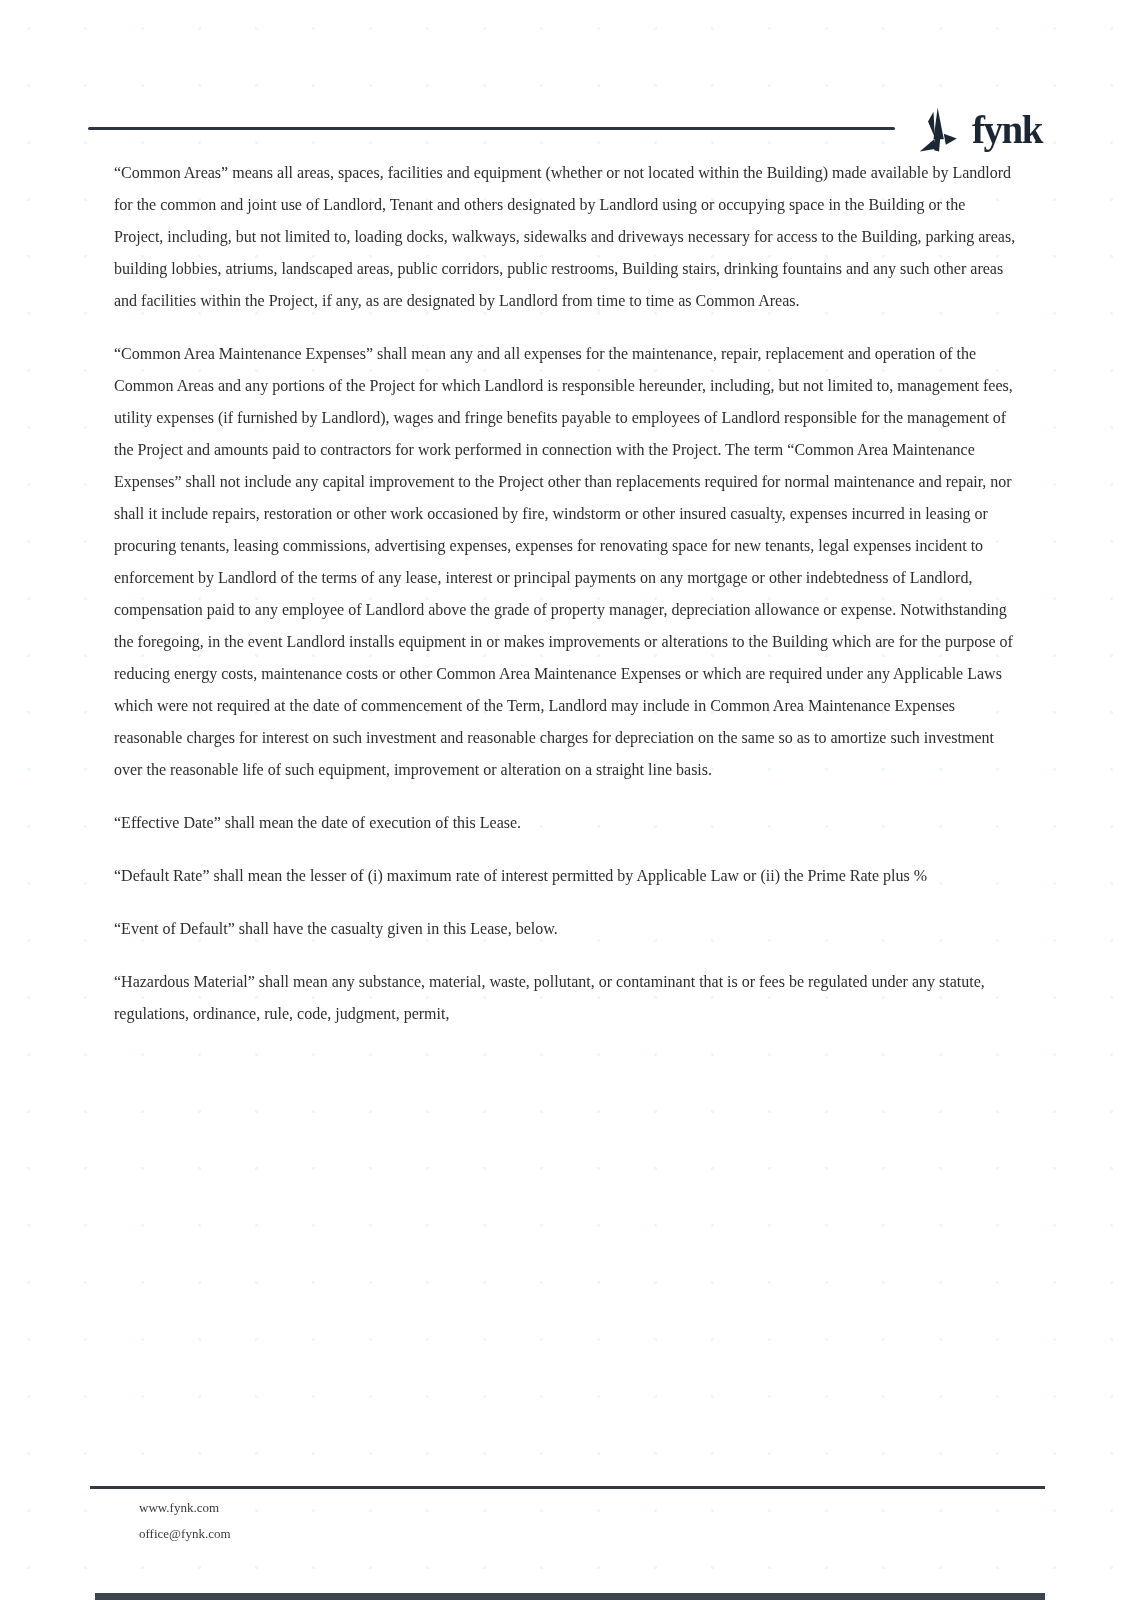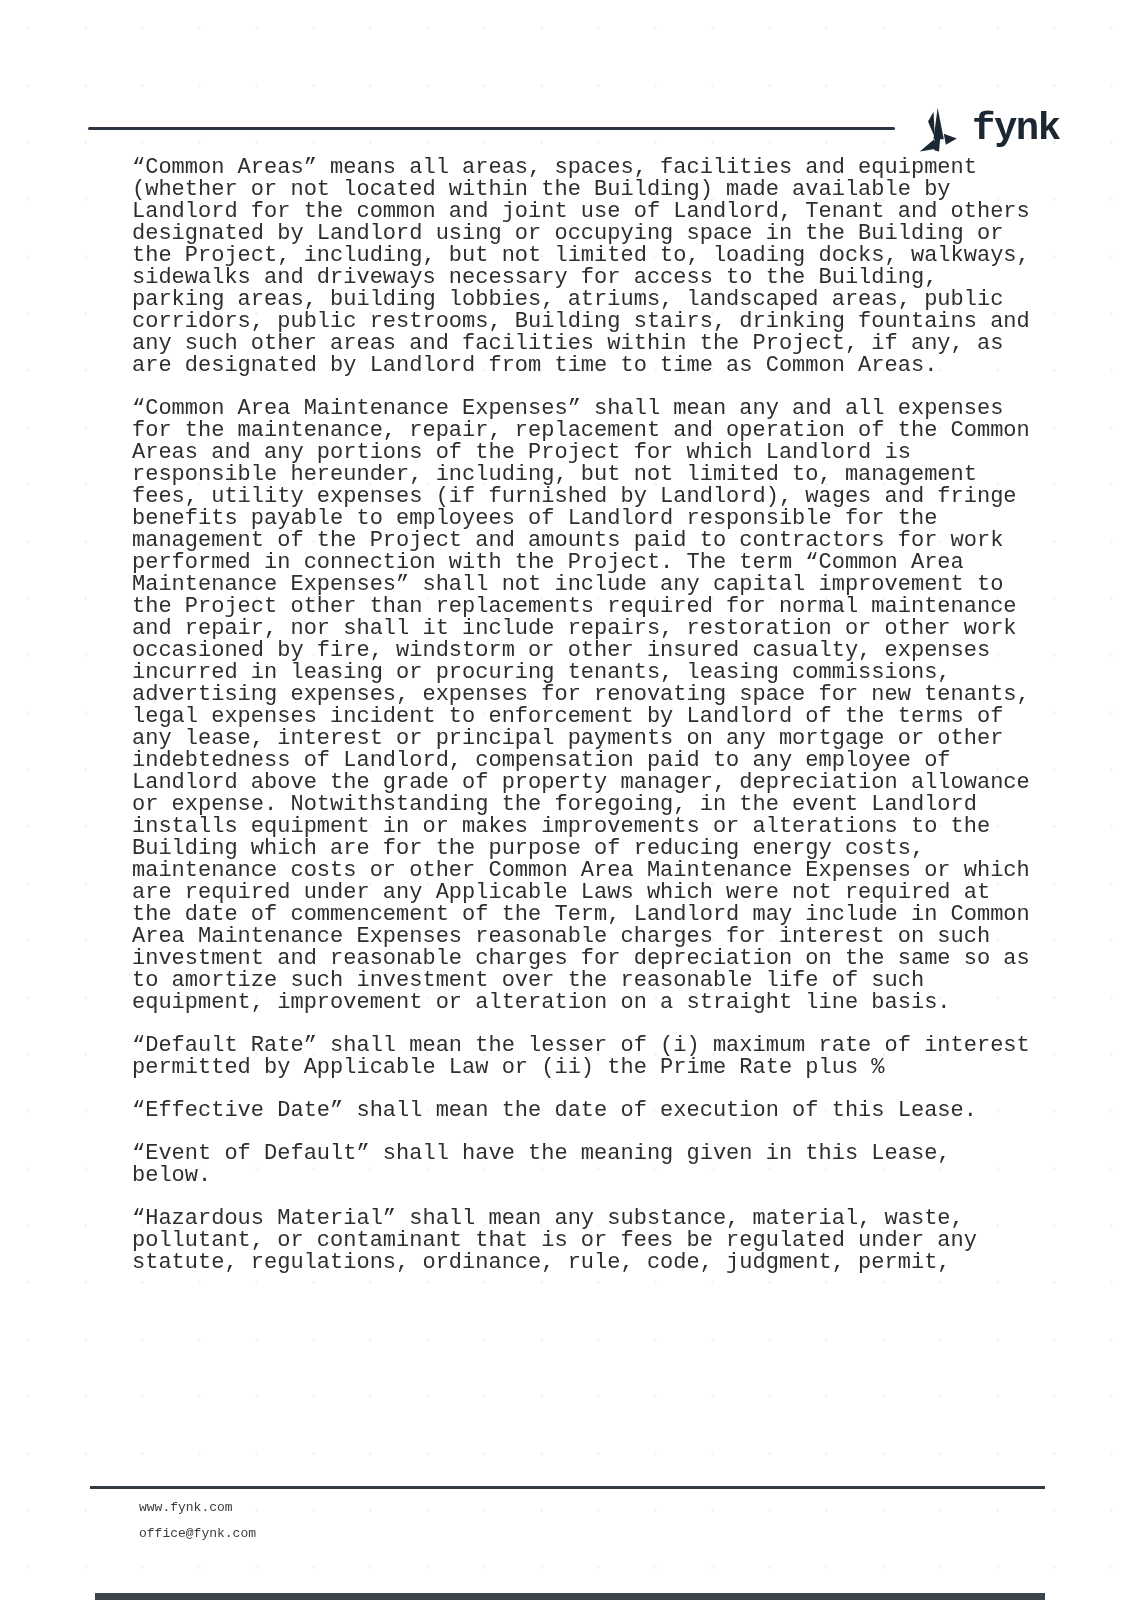"fynk" .page { font-family: Liberation Mono, monospace -> Liberation Serif, serif }
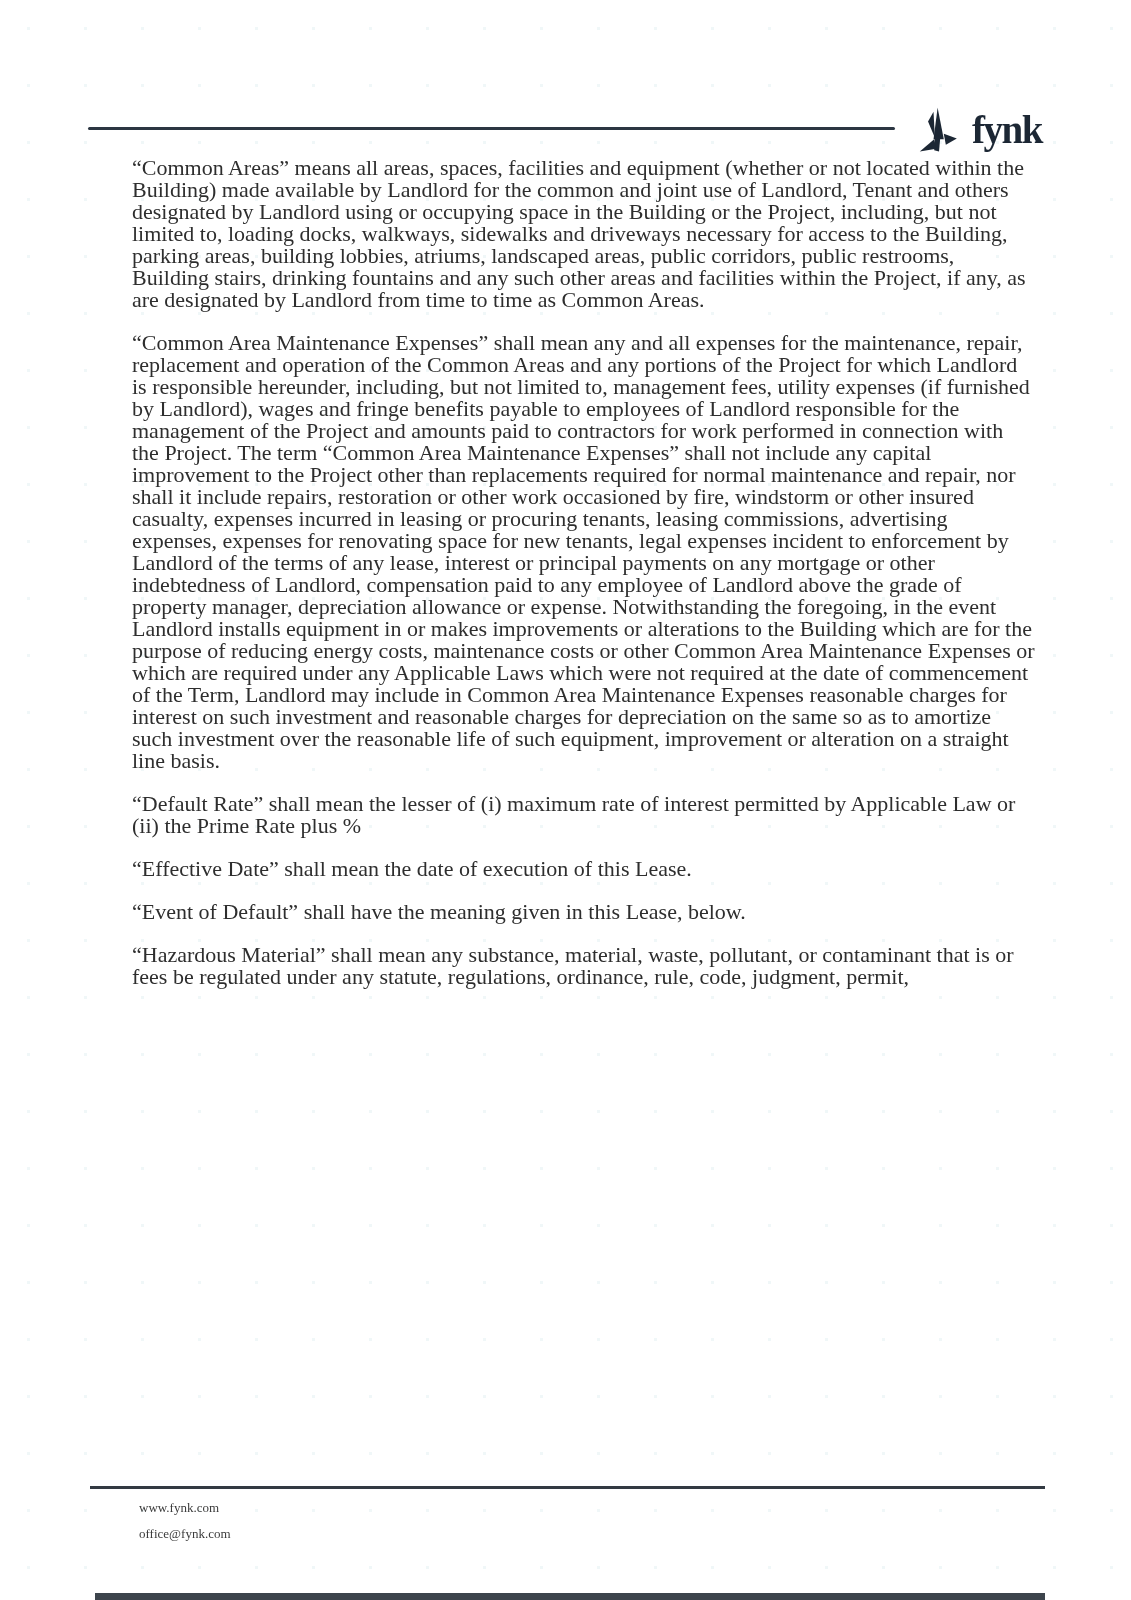"“Common Areas” means all areas," .content { font-size: 22px -> 16px; left: 132px -> 114px; line-height: 22px -> 32px }
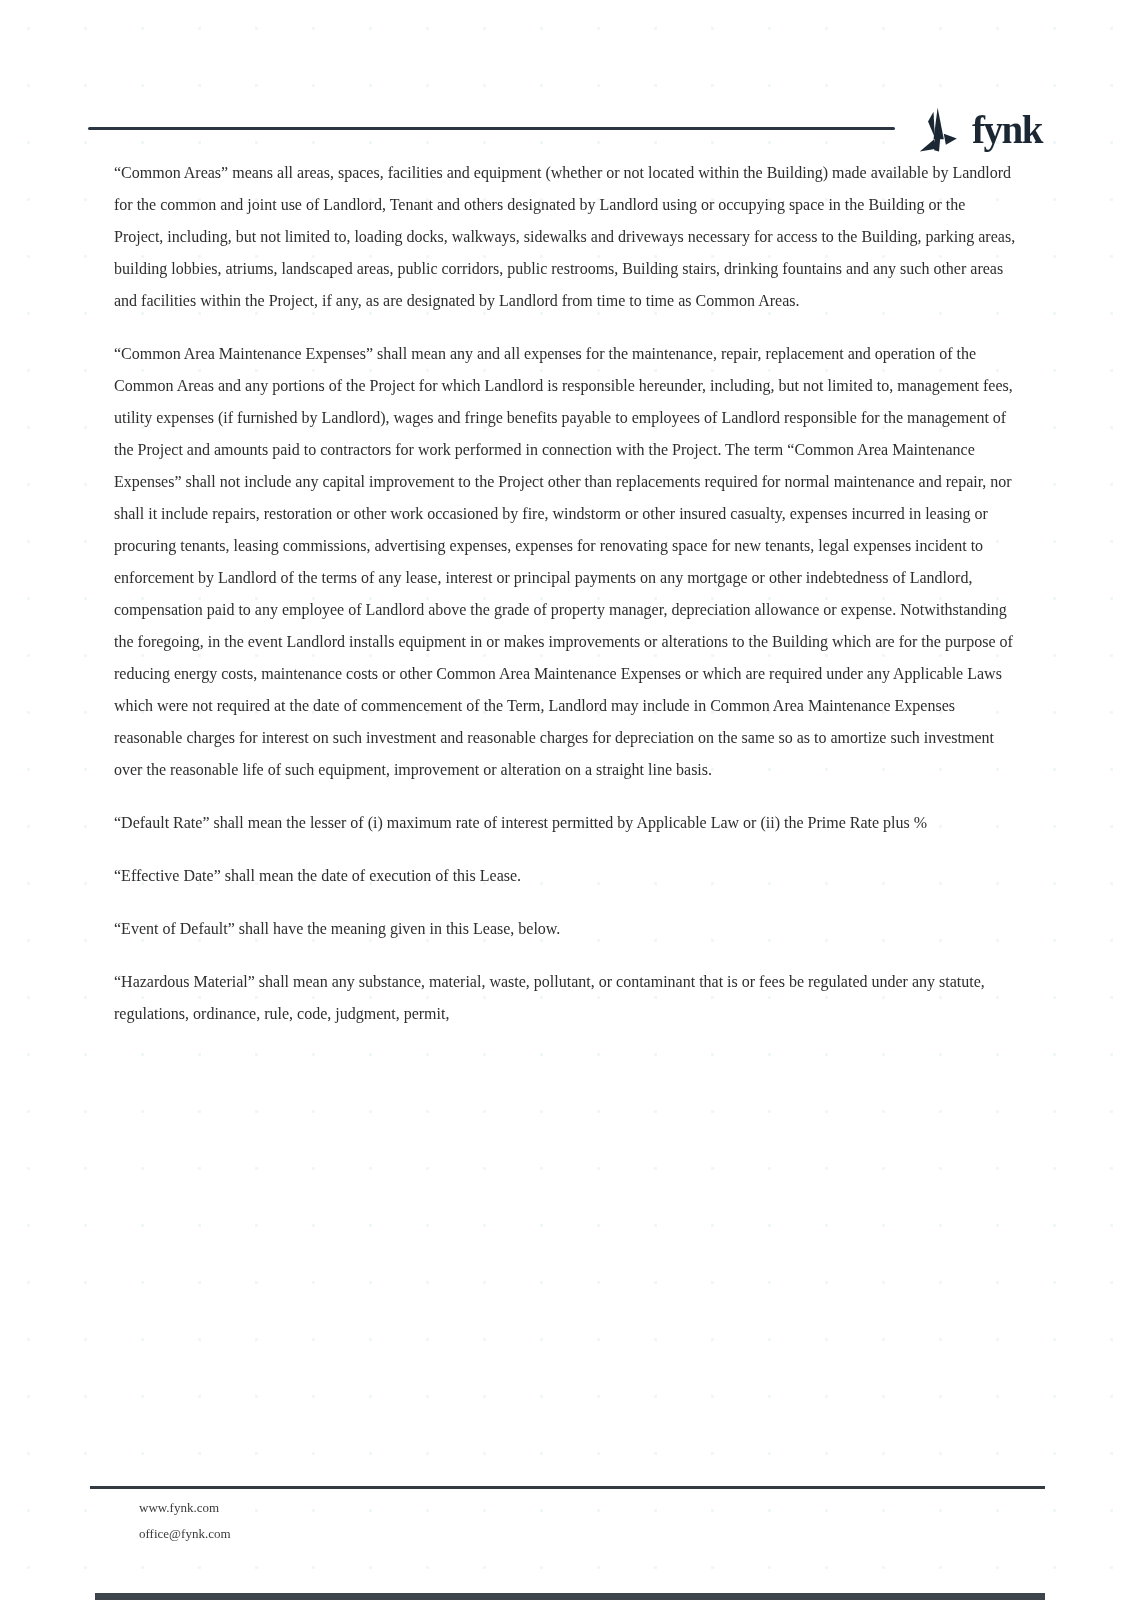"“Default Rate” shall mean the" p { order: before "“Effective Date” shall mean the" -> after "“Effective Date” shall mean the" }
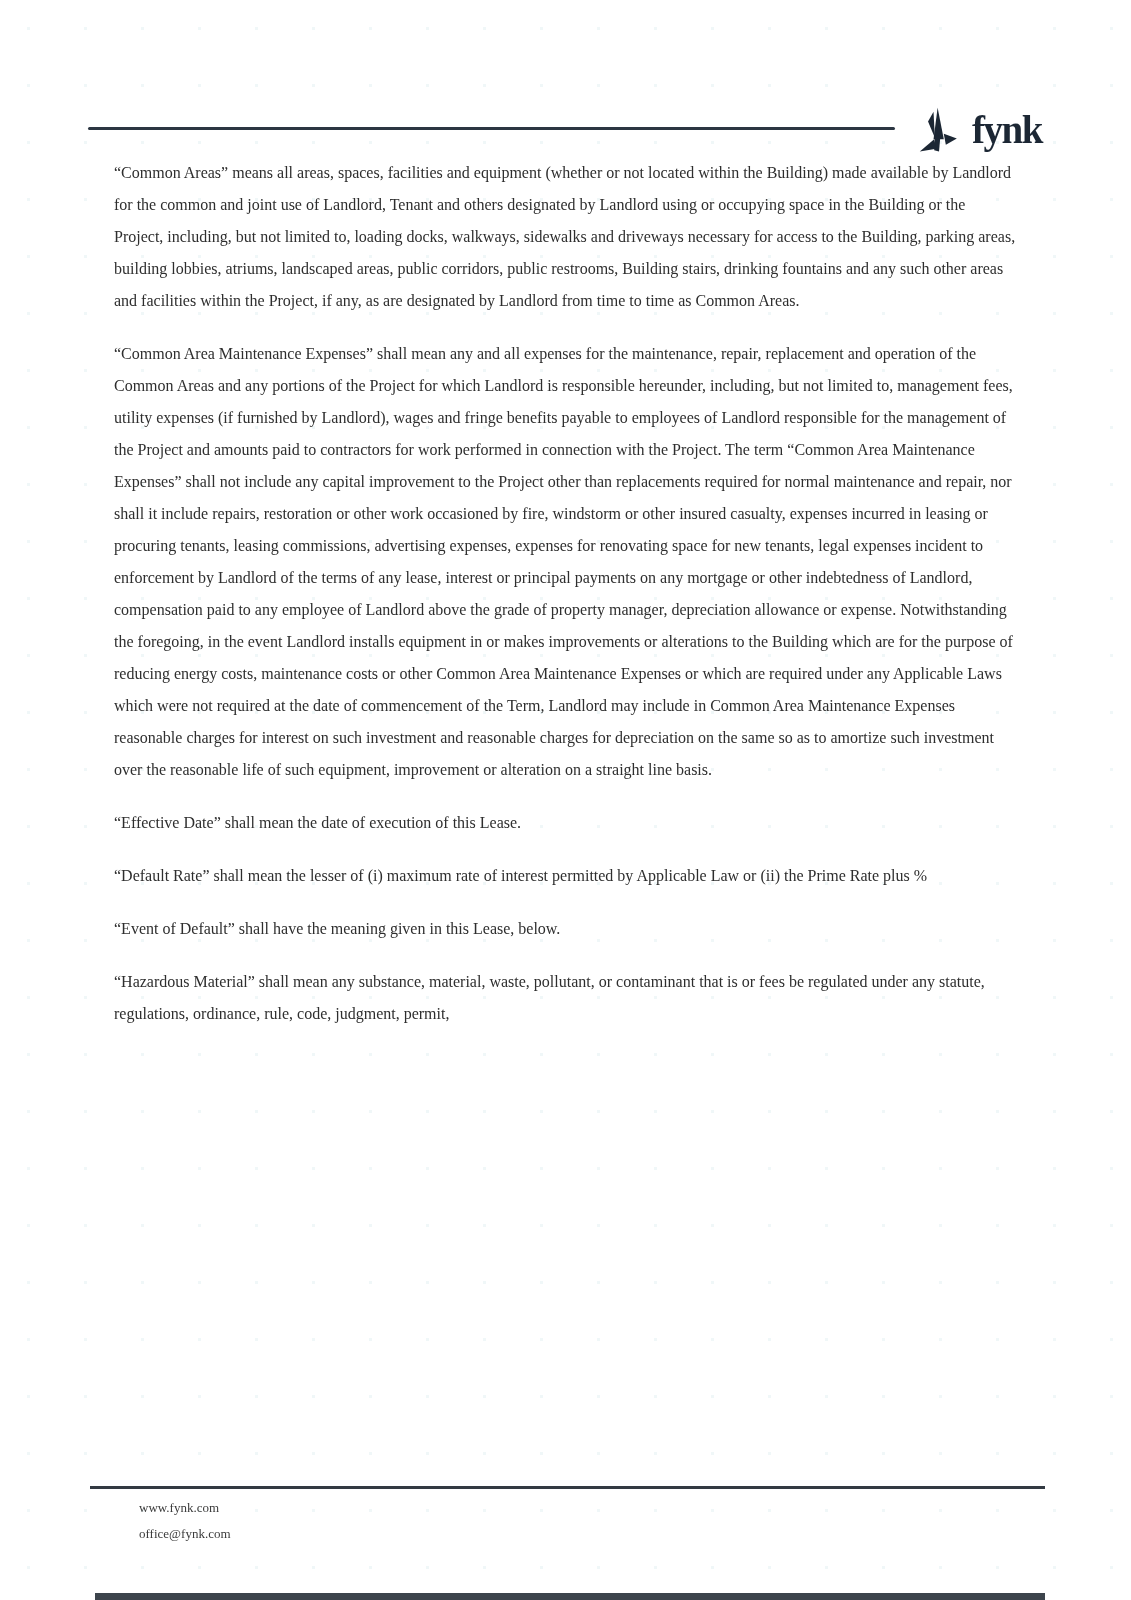"“Event of Default” shall have" p { text: meaning -> casualty }
